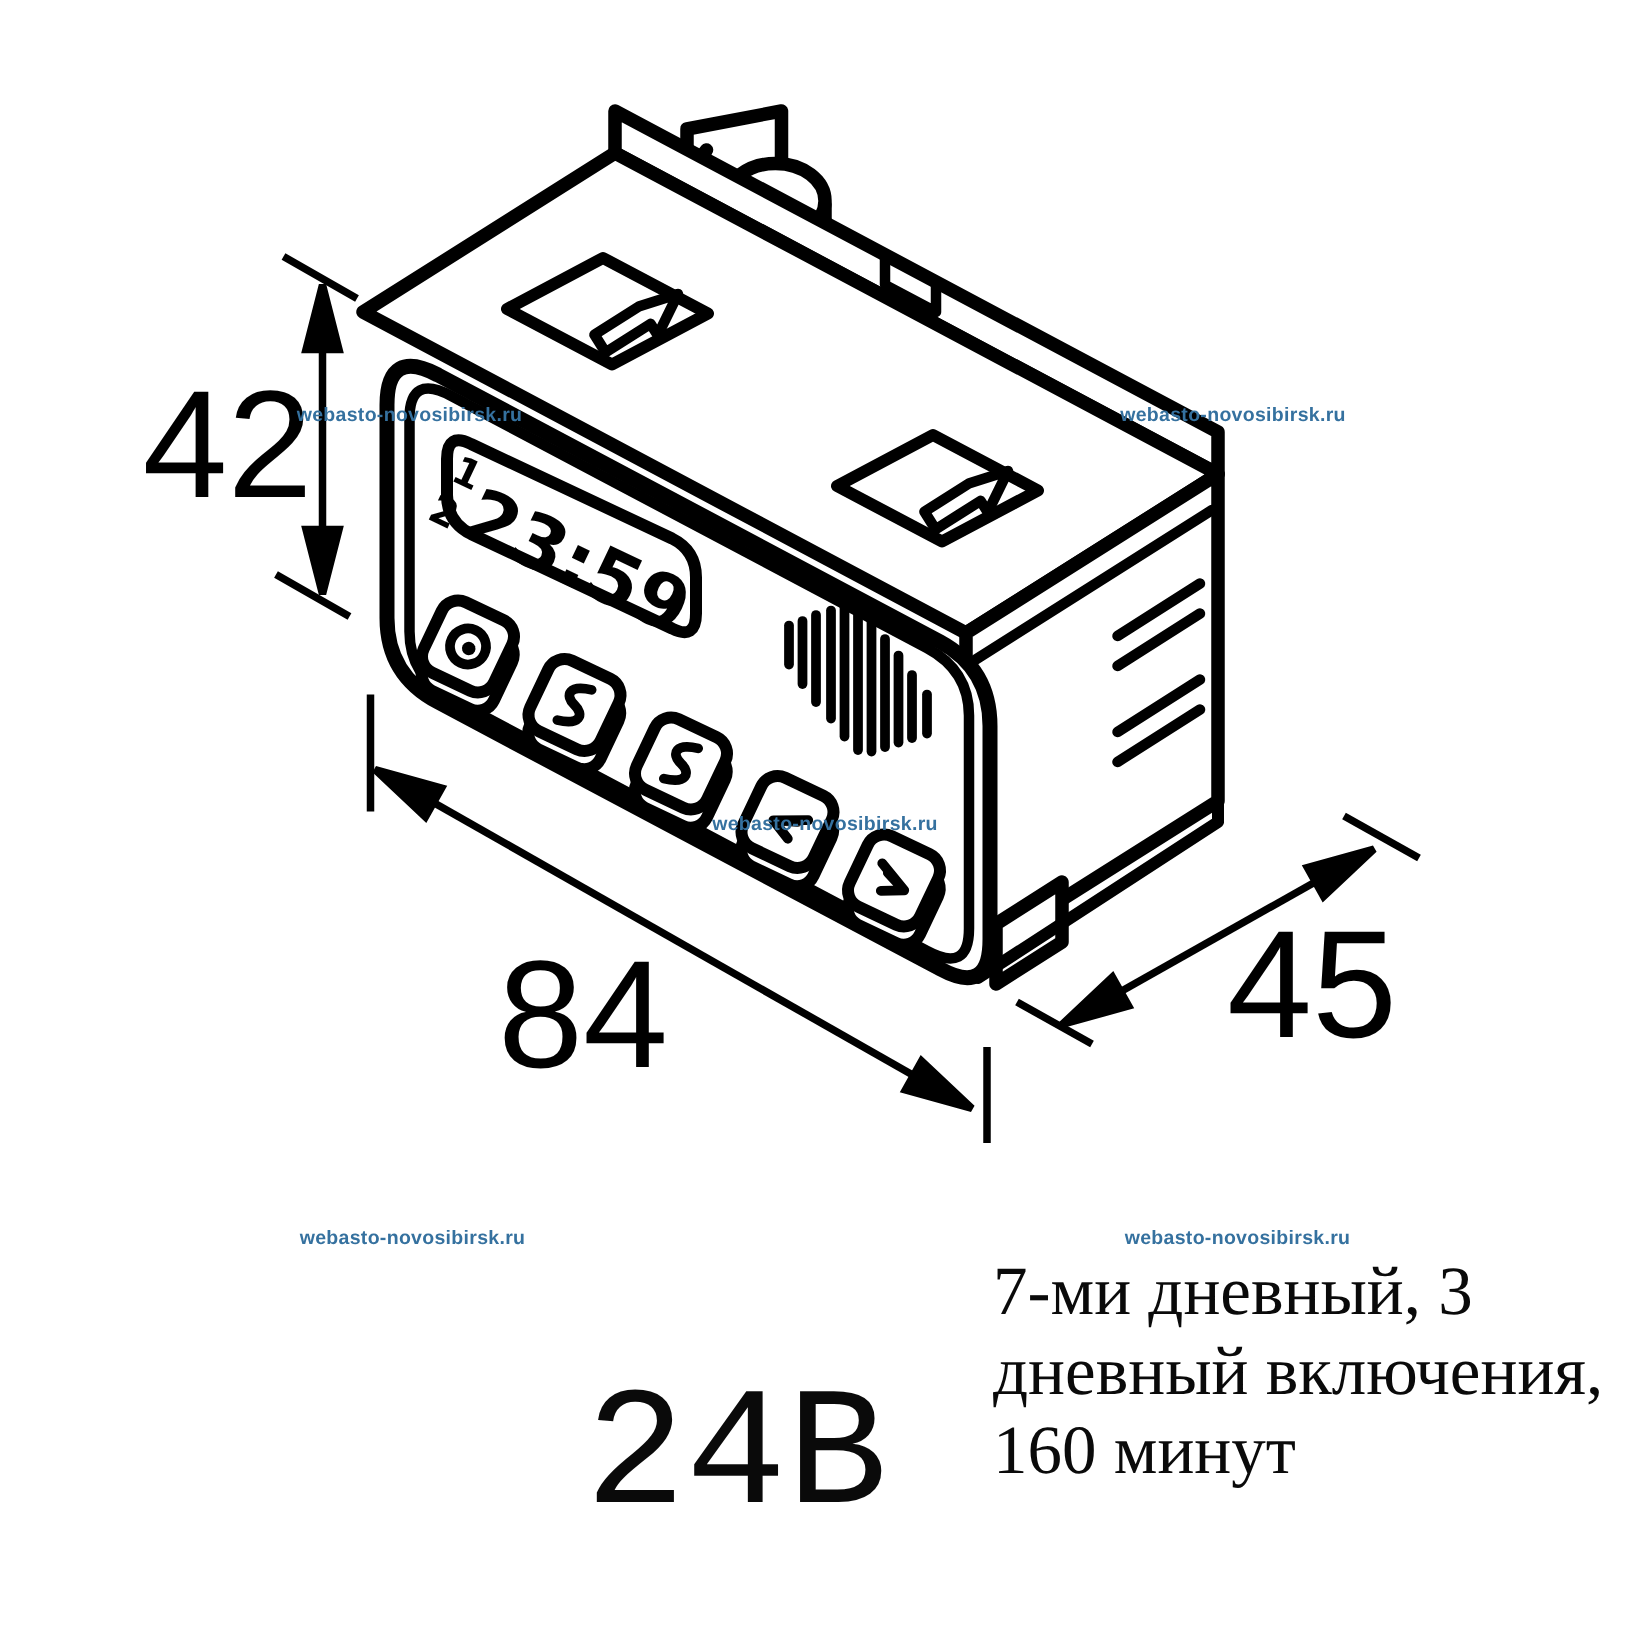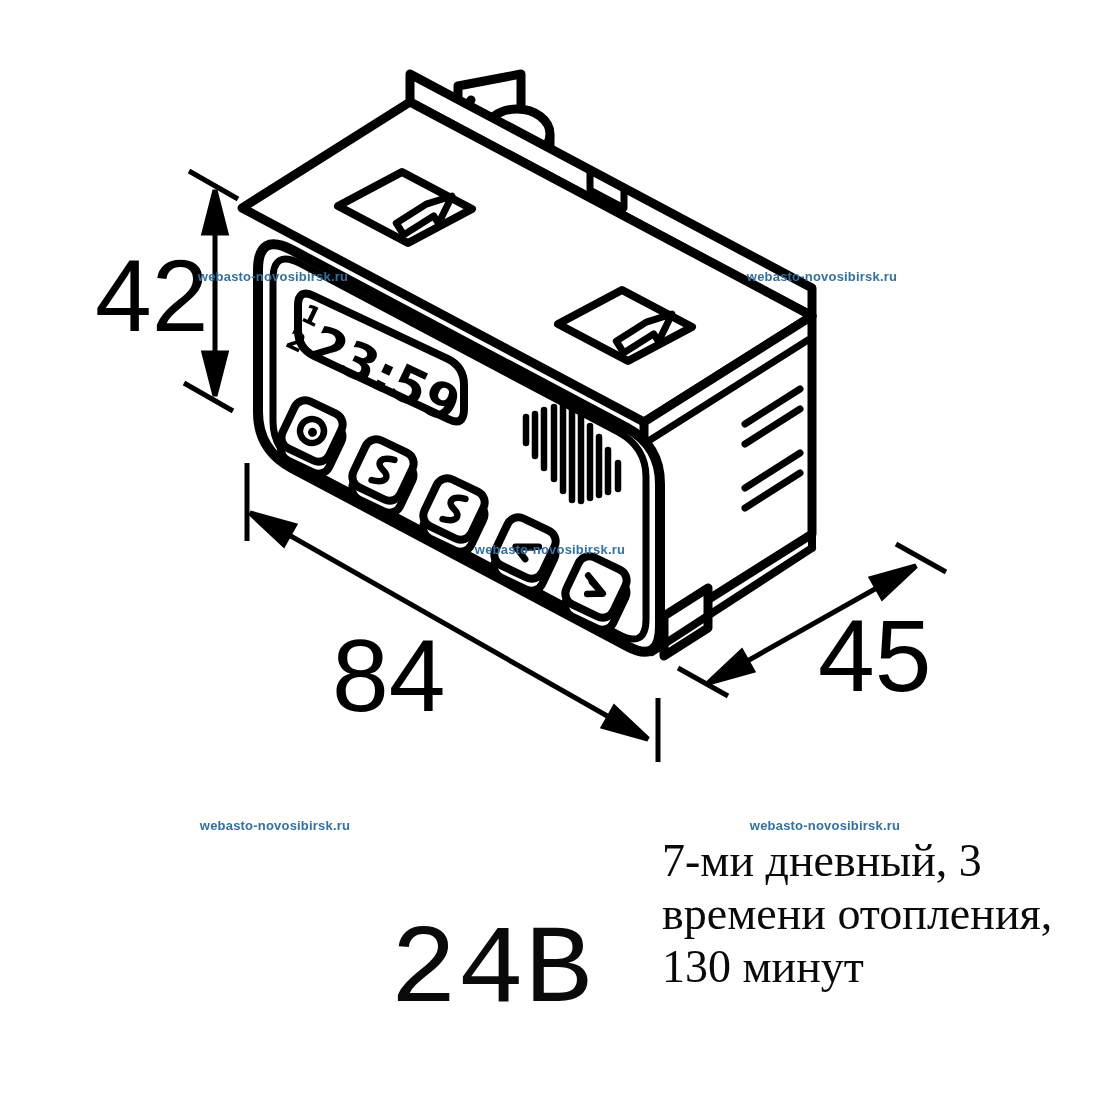"времени отопления," div { text: времени отопления -> дневный включения }
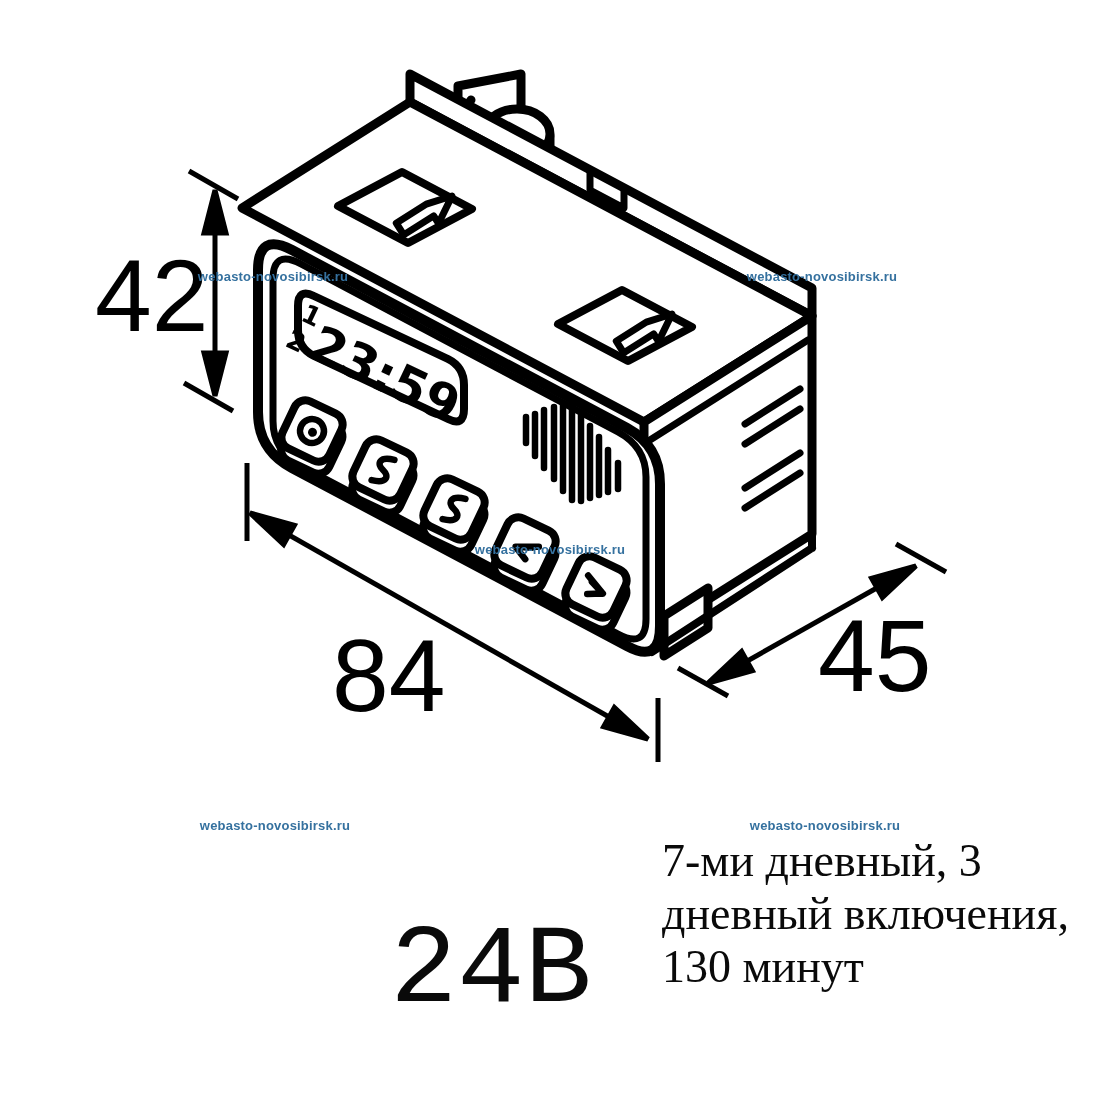"130 минут" div { text: 130 -> 160 }
